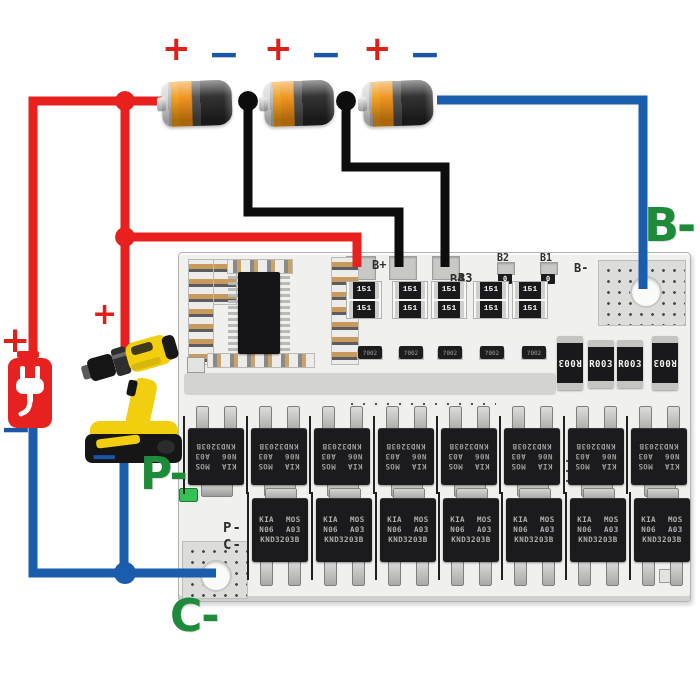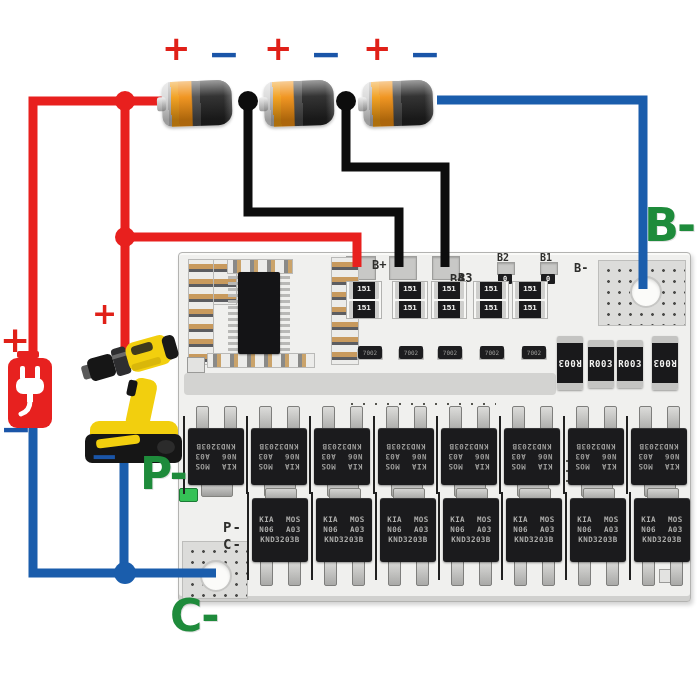"151" .chip151 { font-family: Liberation Sans, sans-serif -> Liberation Mono, monospace }
